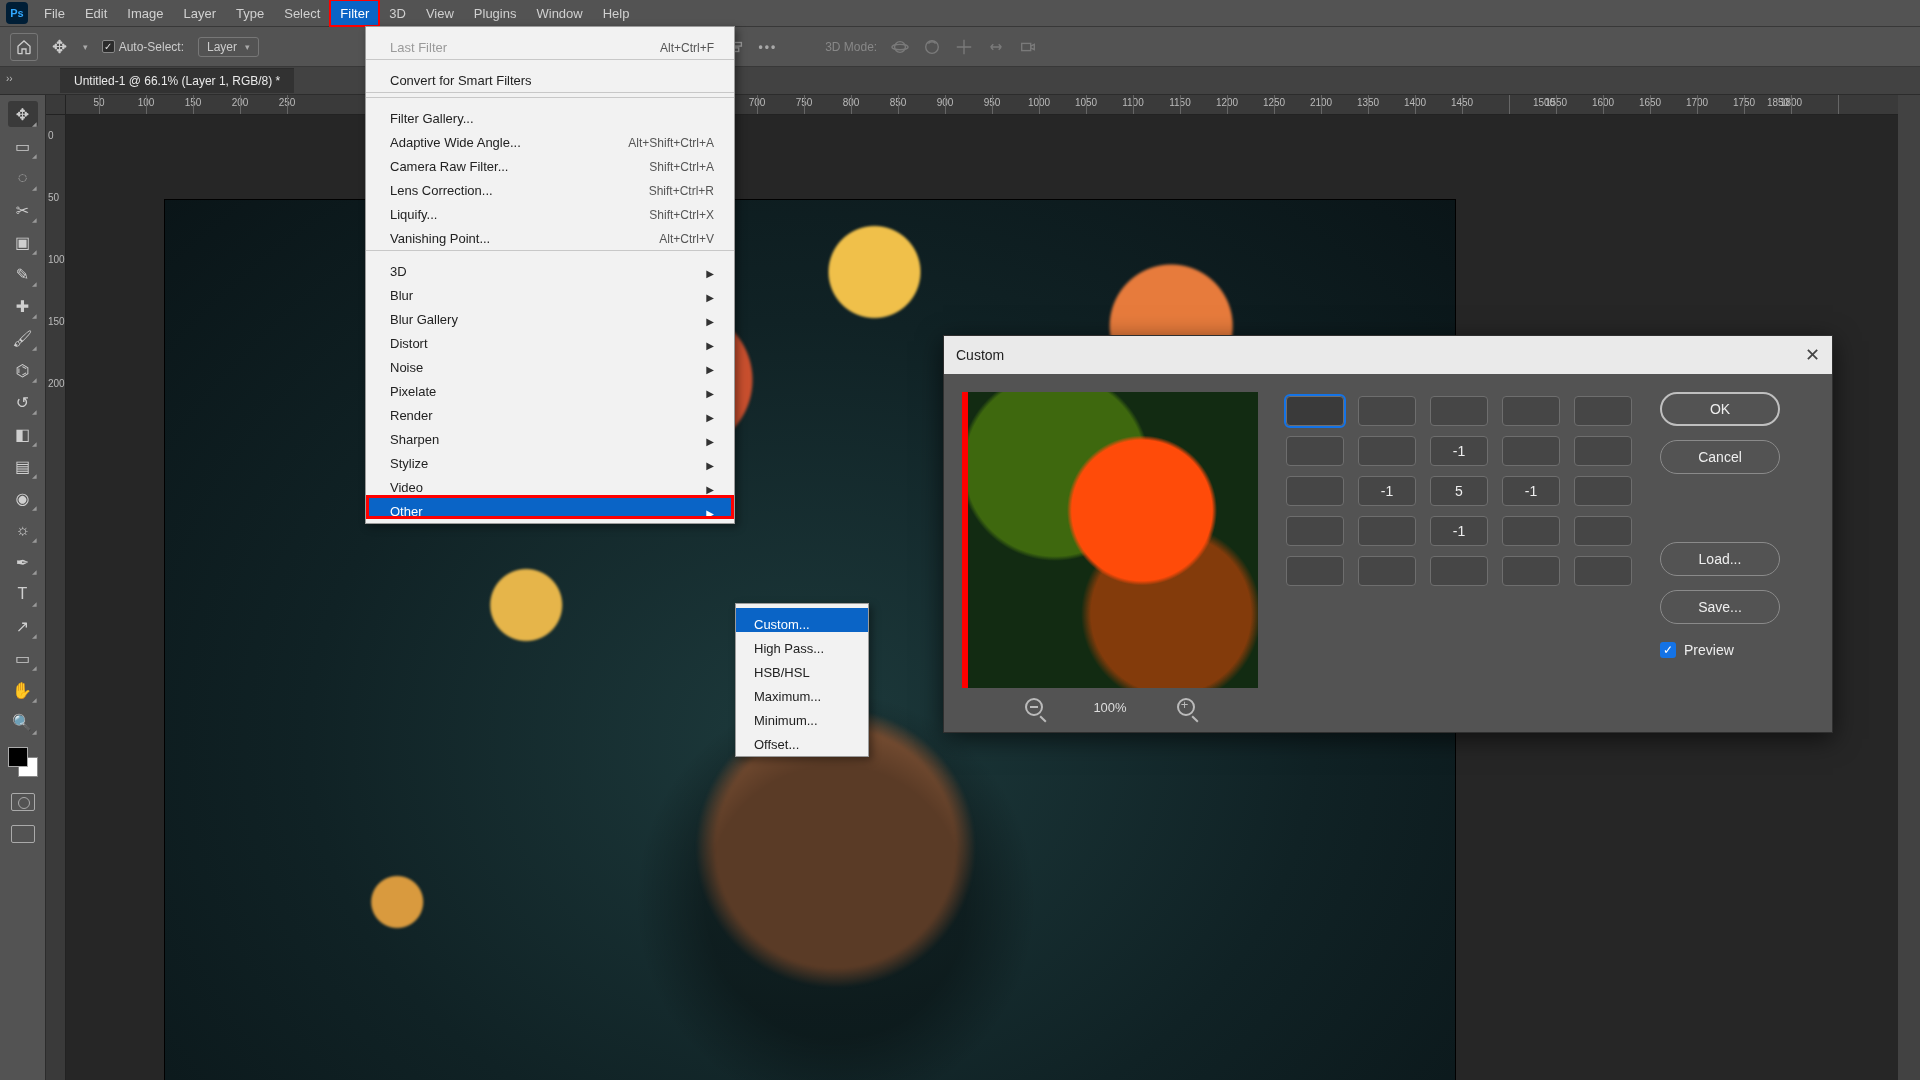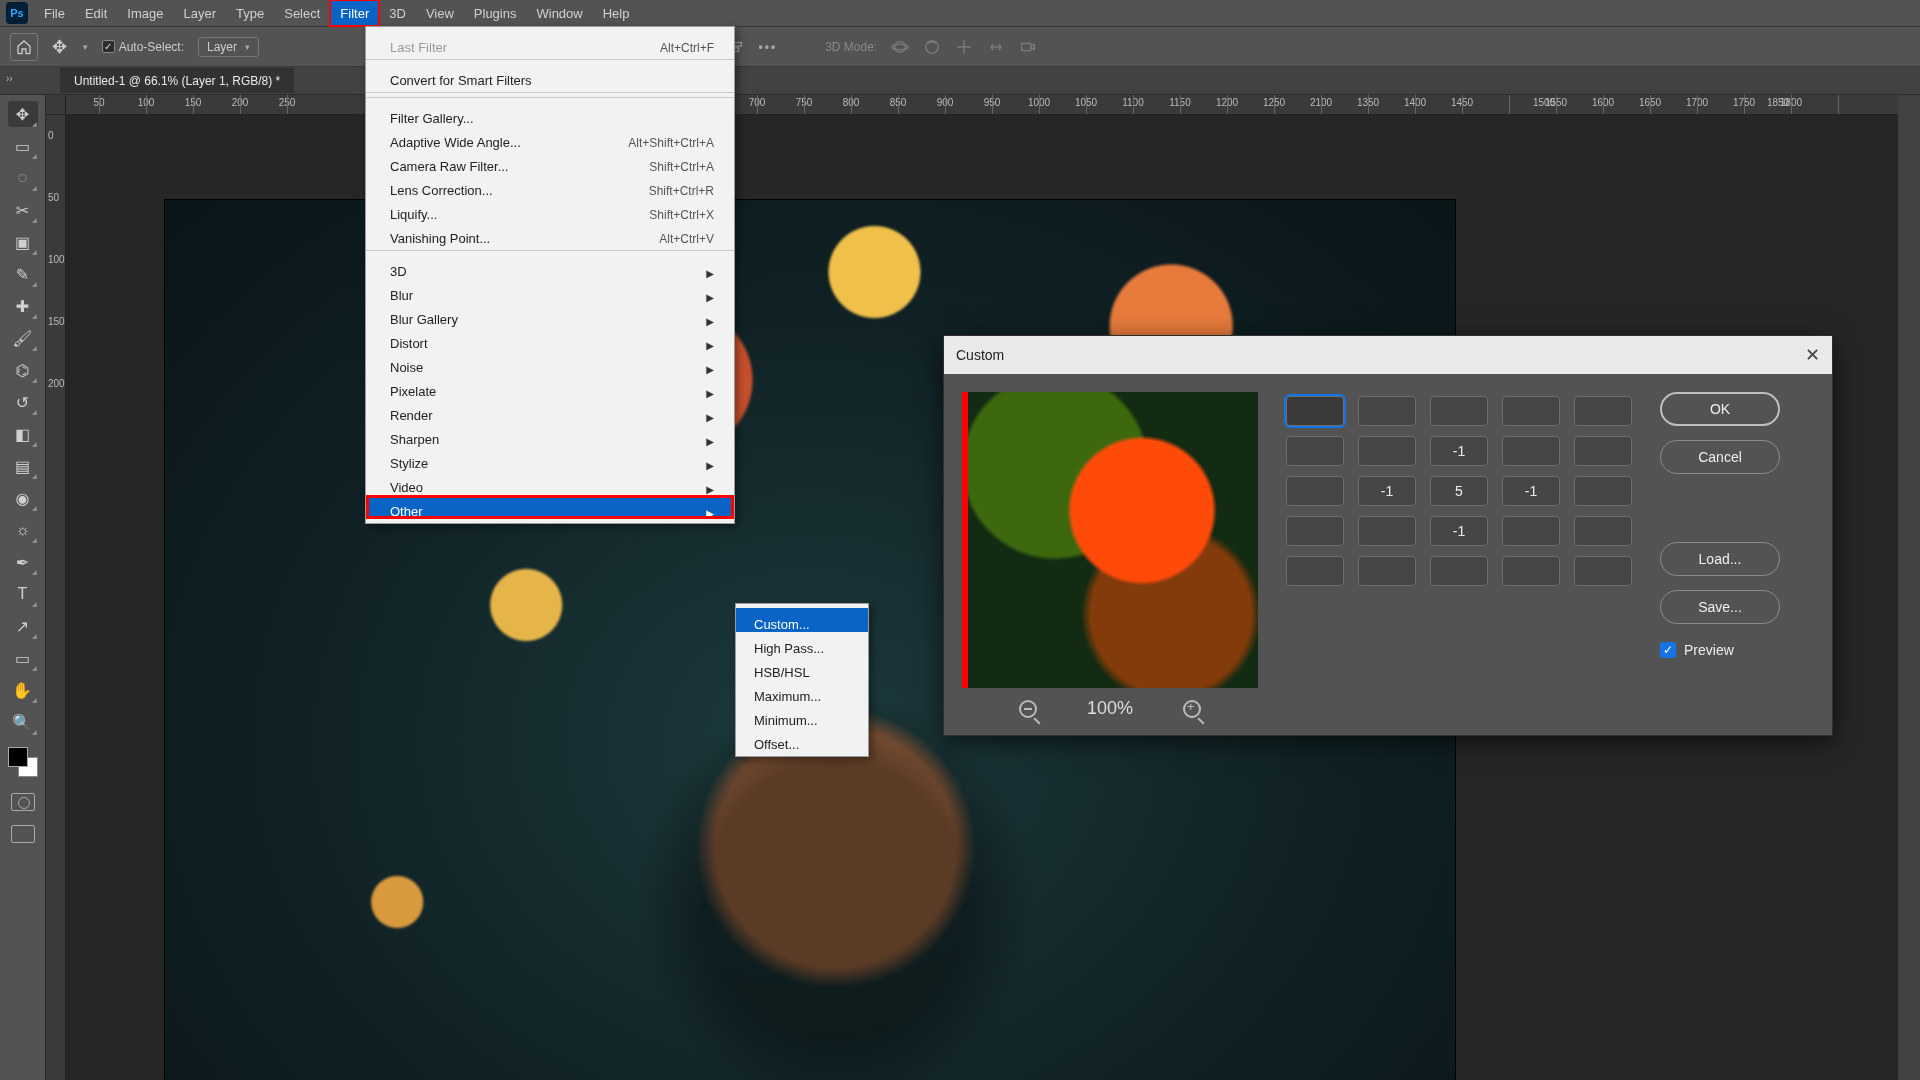"100%" #dlg .zoom { font-size: 18px -> 13px }
